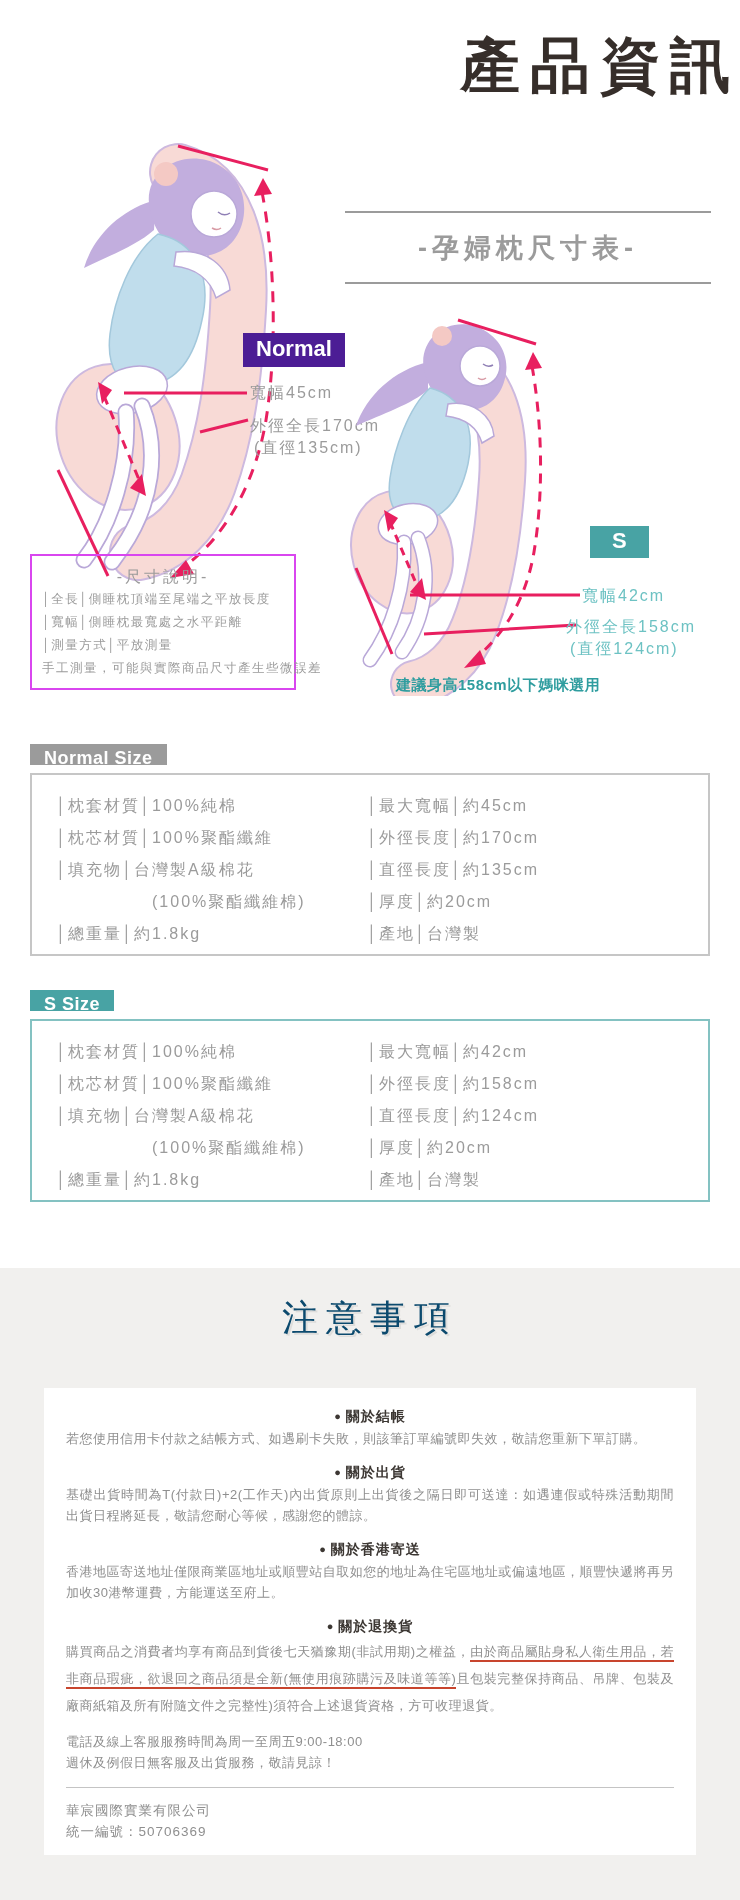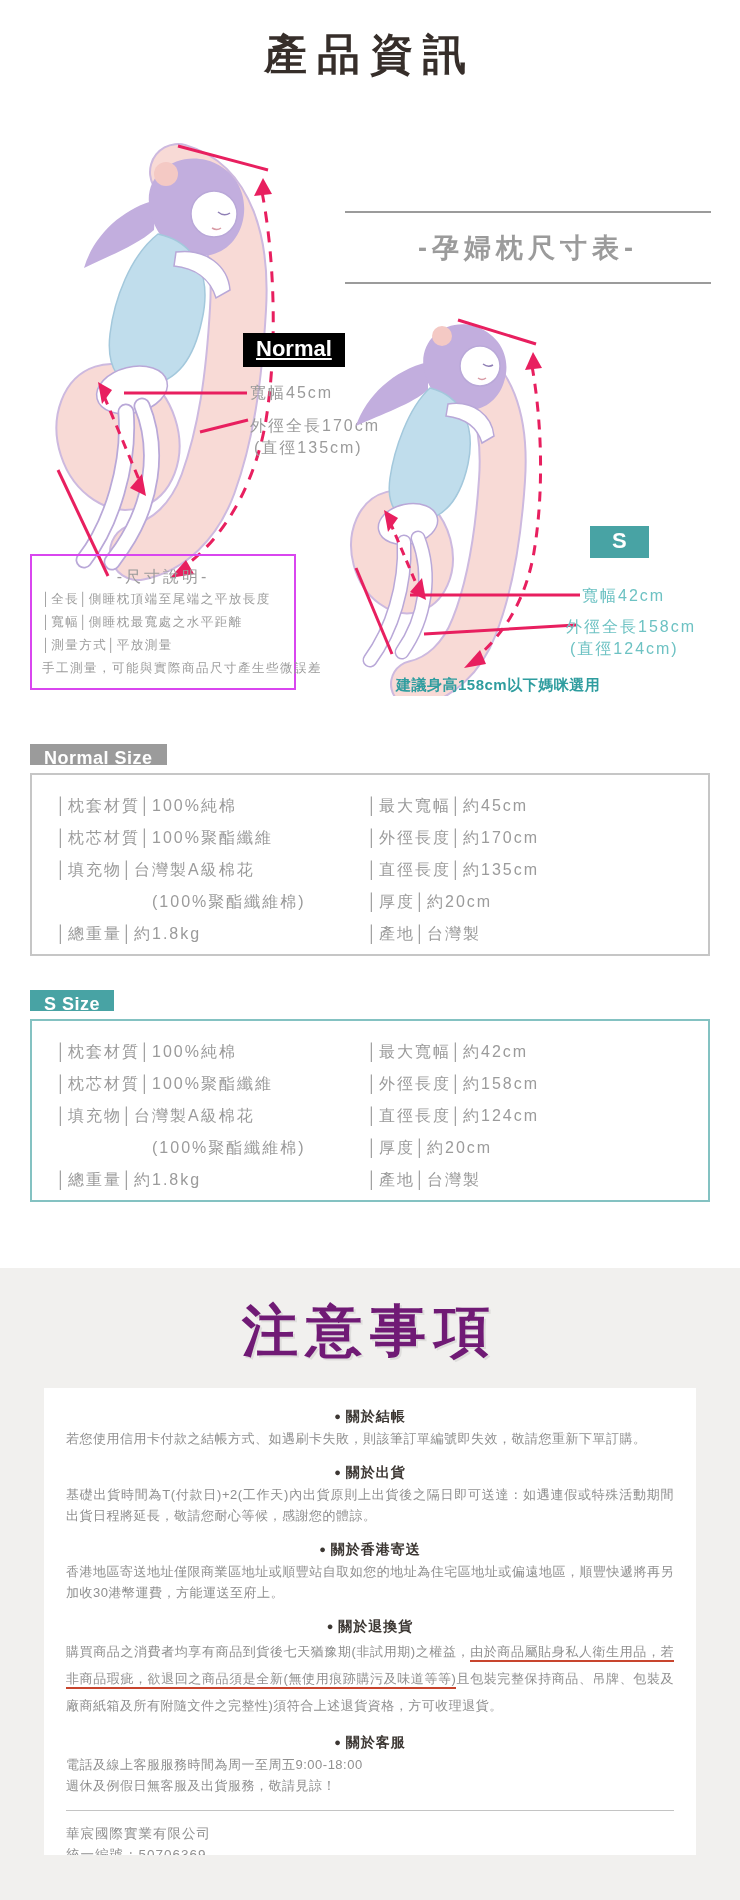"產品資訊" .main-title { font-size: 43px -> 60px; text-align: center -> right }
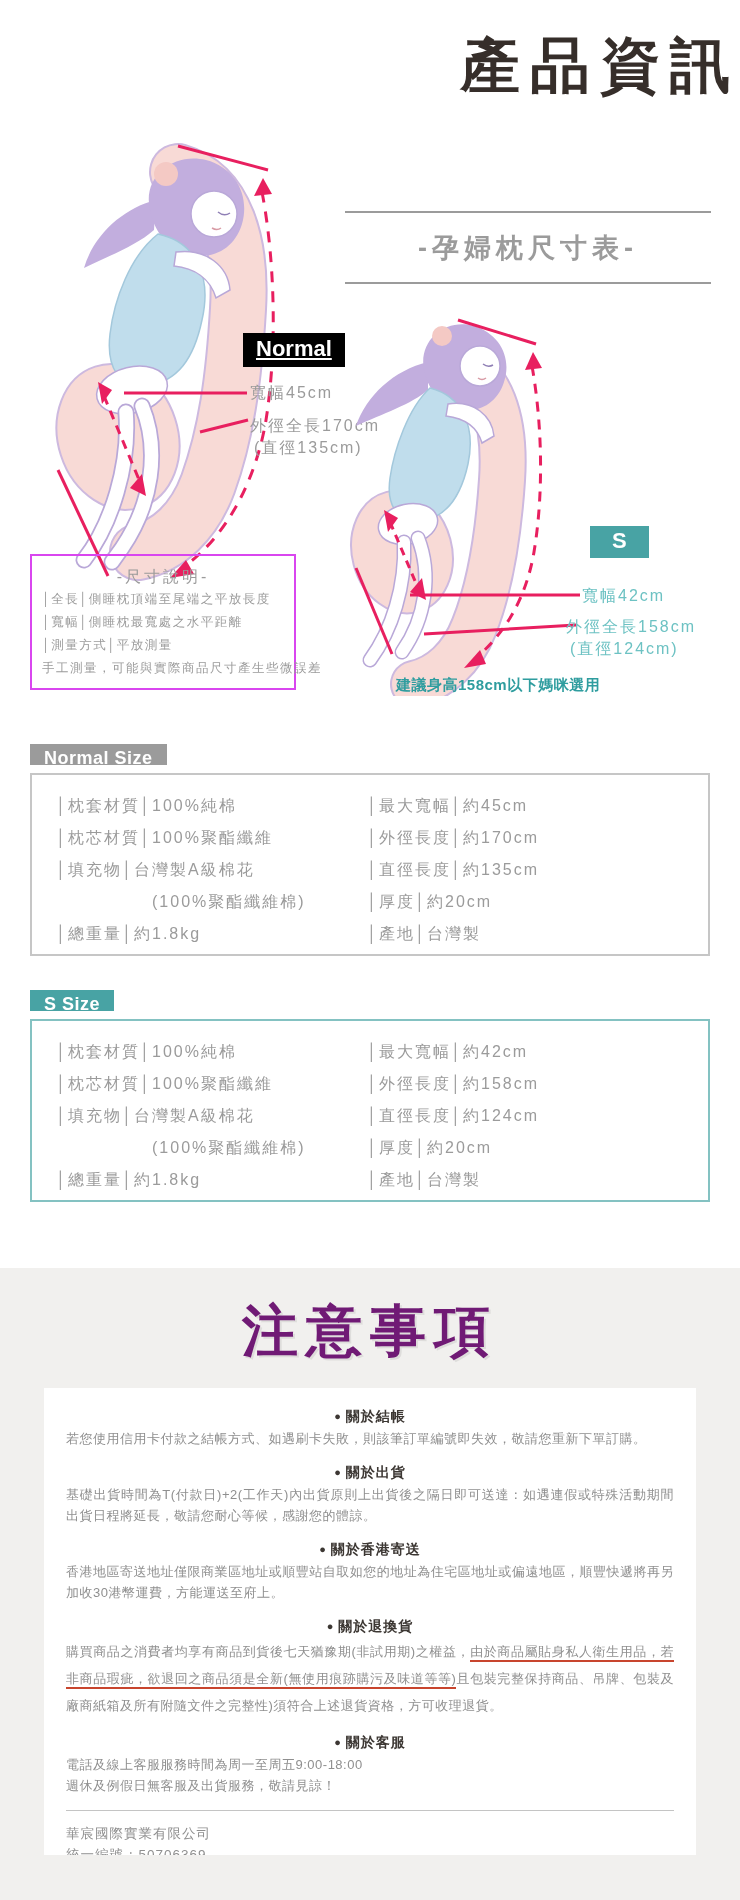"Normal" .badge.normal { background: #000000 -> #4c1d95; text-decoration: underline -> none }
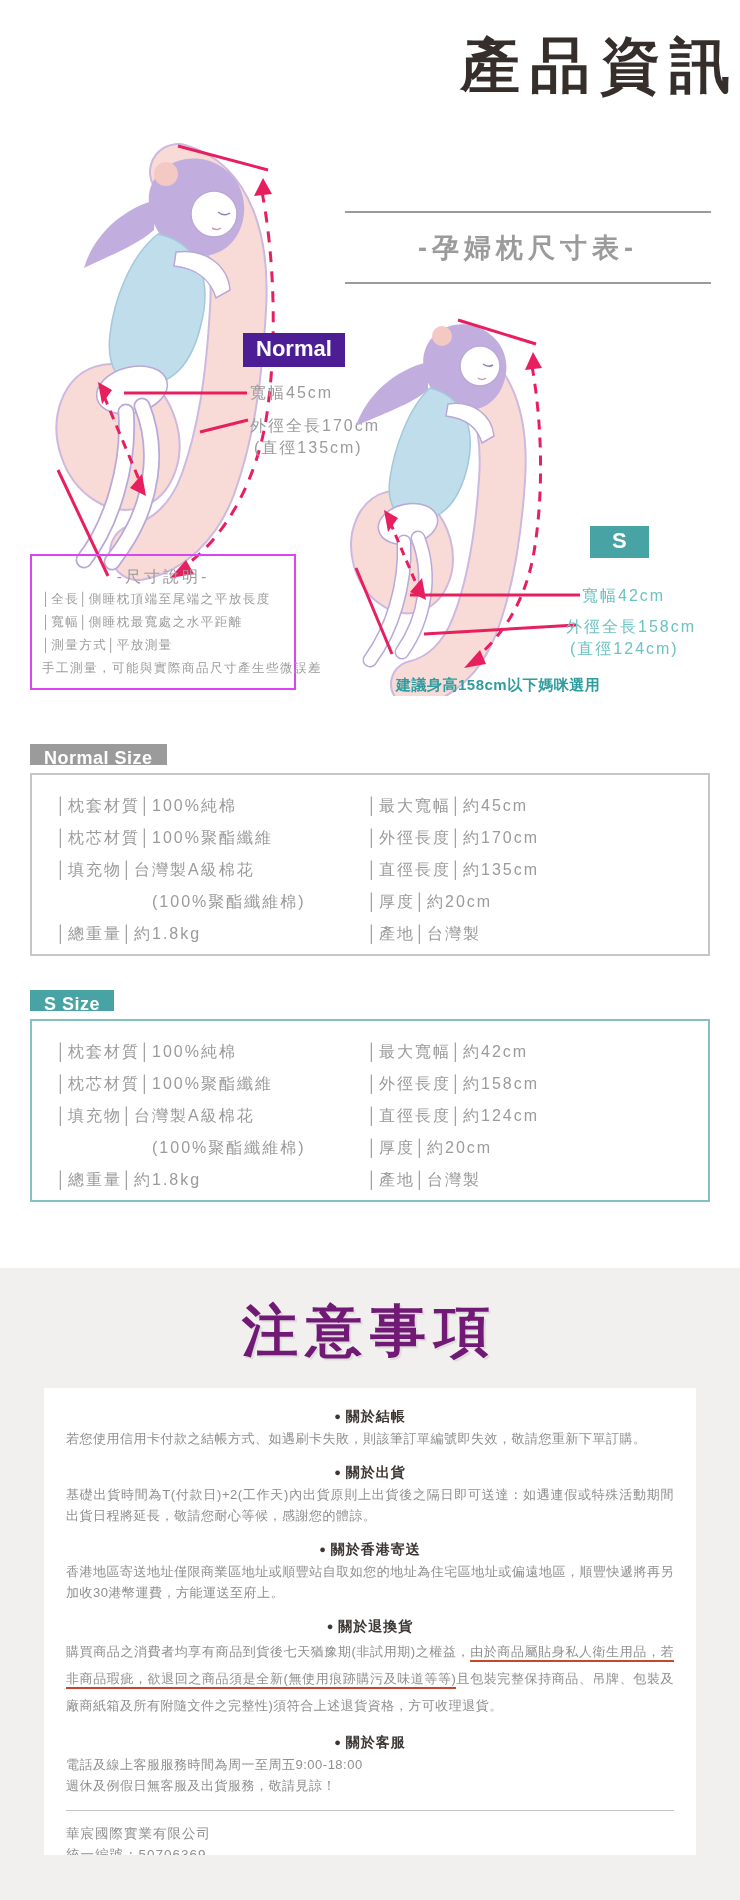"注意事項" .notice-title { color: #701a75 -> #0c4a6e; font-size: 56px -> 36px; font-weight: bold -> normal }
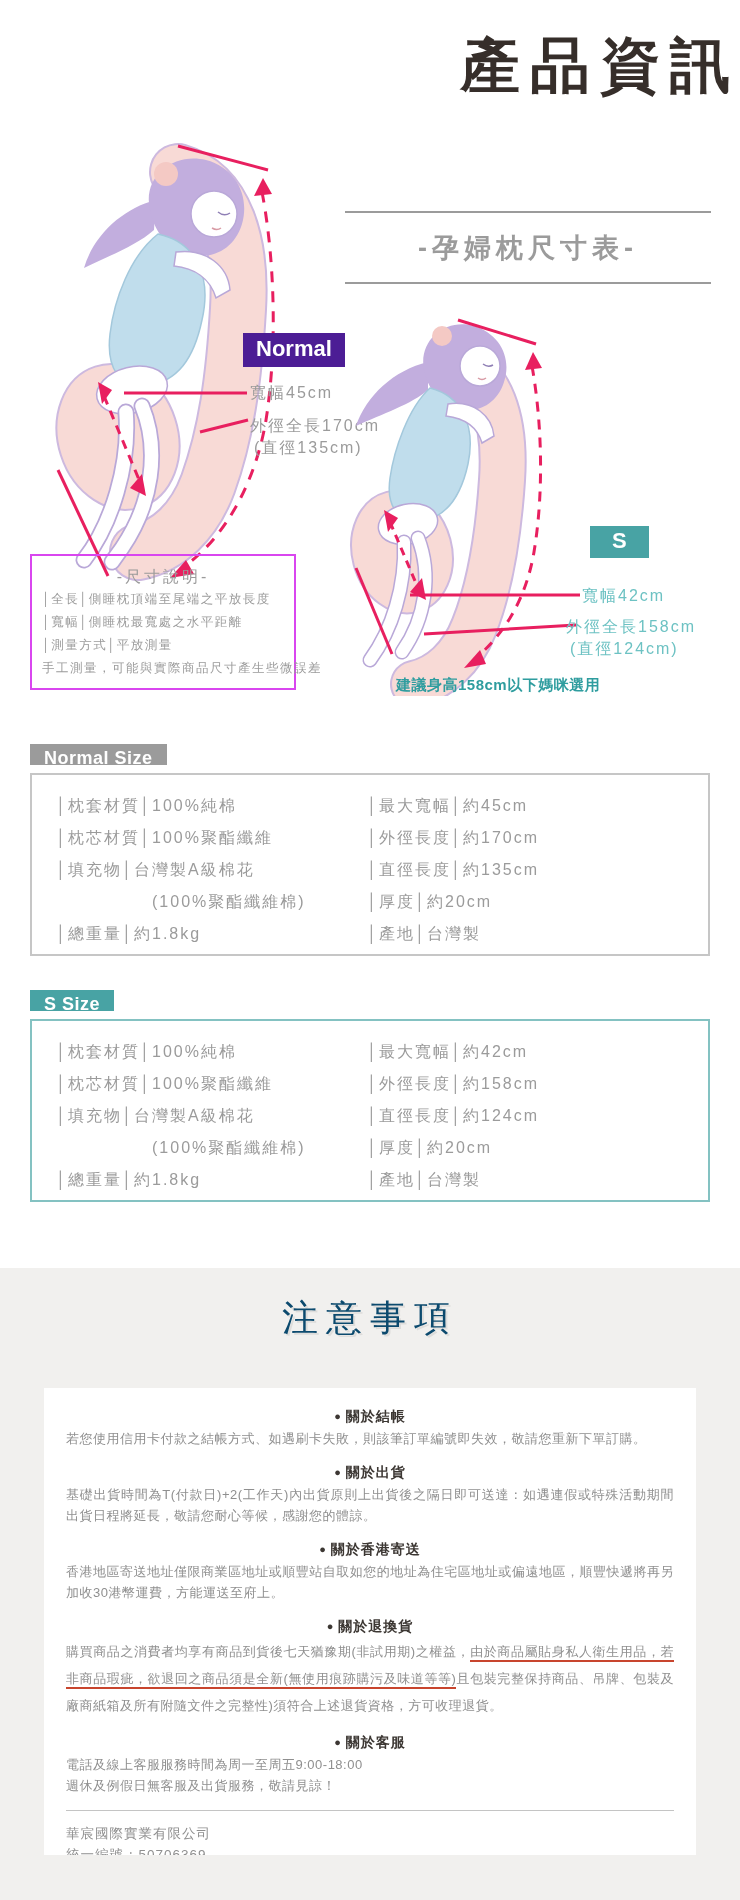"● 關於客服" div.n-head { html: <div><span>●</span><span>關於客服</span></div> -> none }
